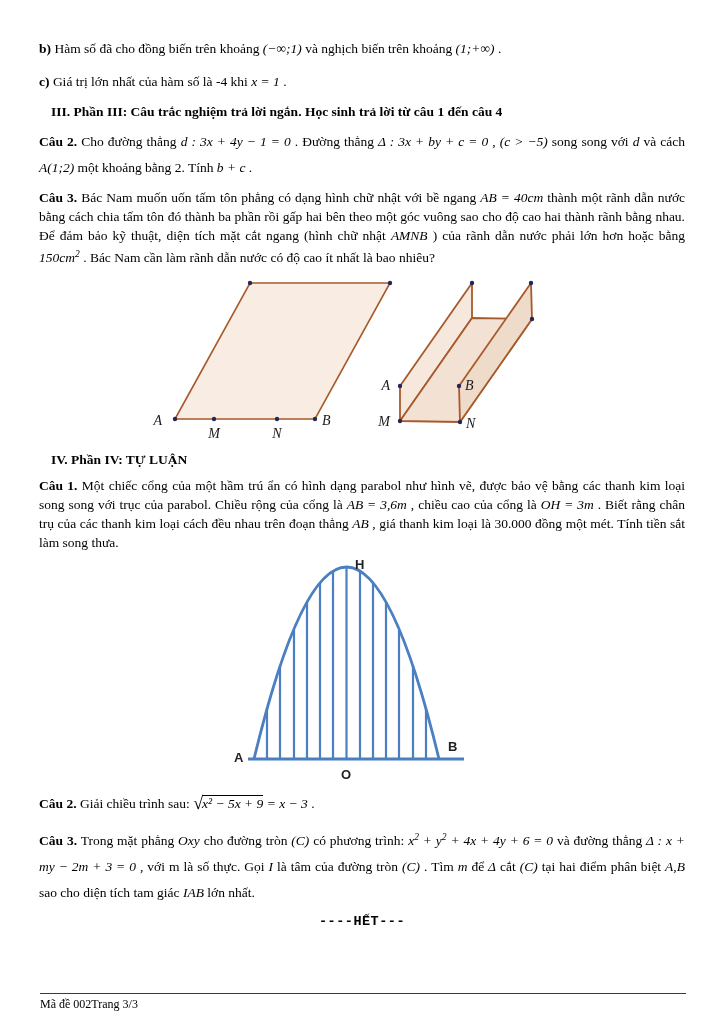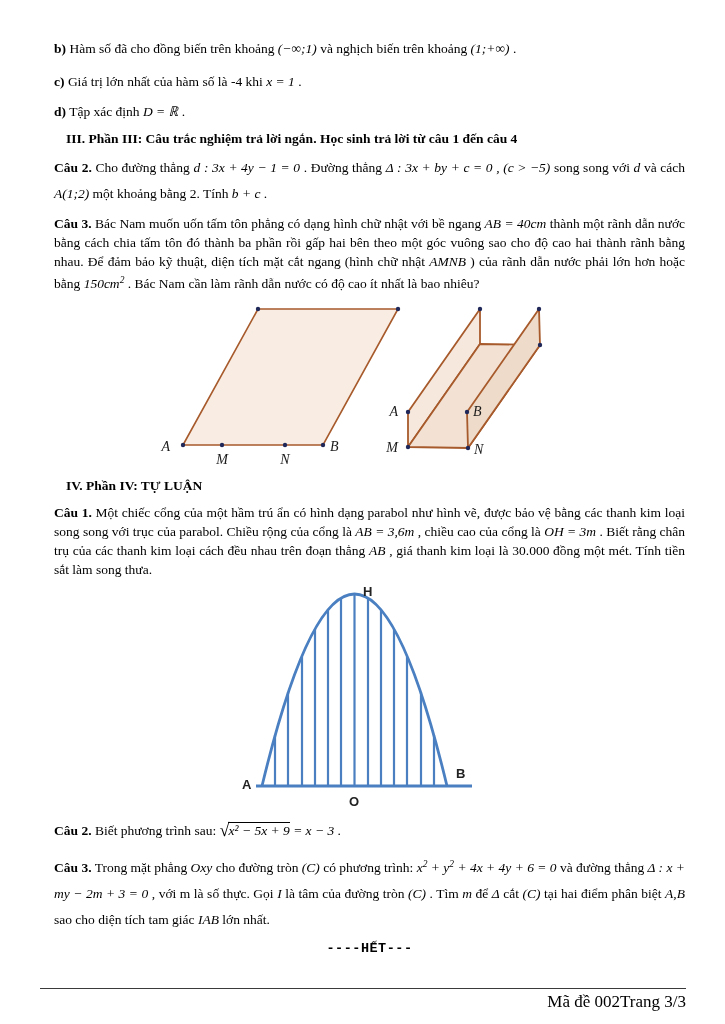"b) Hàm số đã cho" .content { padding: 36px 40px 0 54px -> 36px 40px 0 39px }
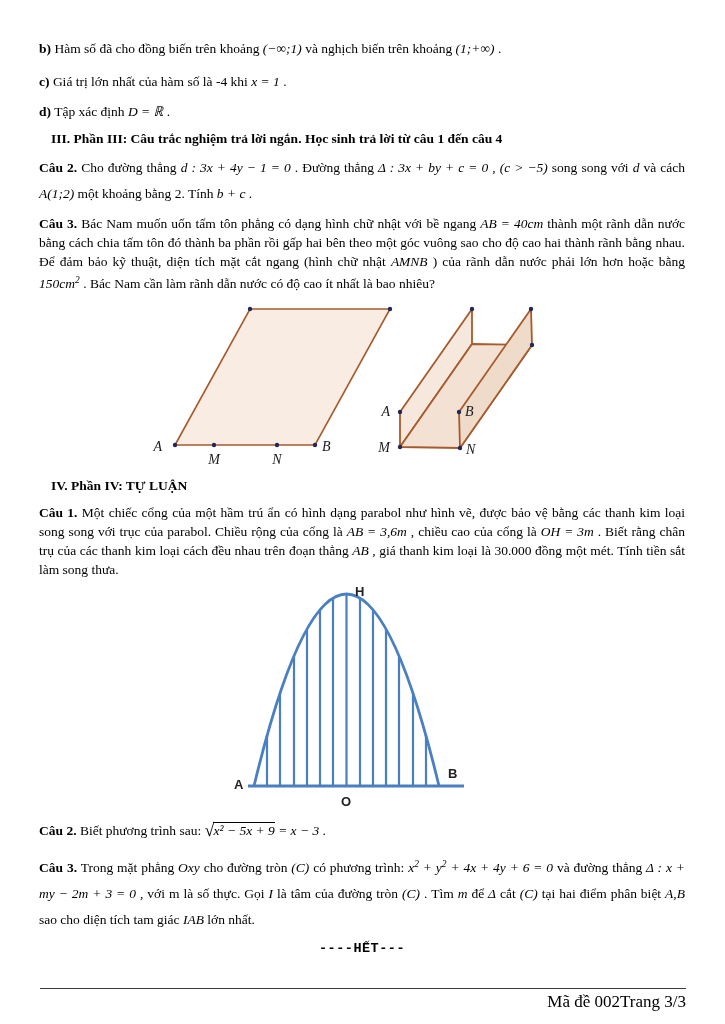"d) Tập xác định D" p.line { html: <p><span>d)</span><span> Tập xác định </span><span>D = ℝ</span><span> .</span></p> -> none }
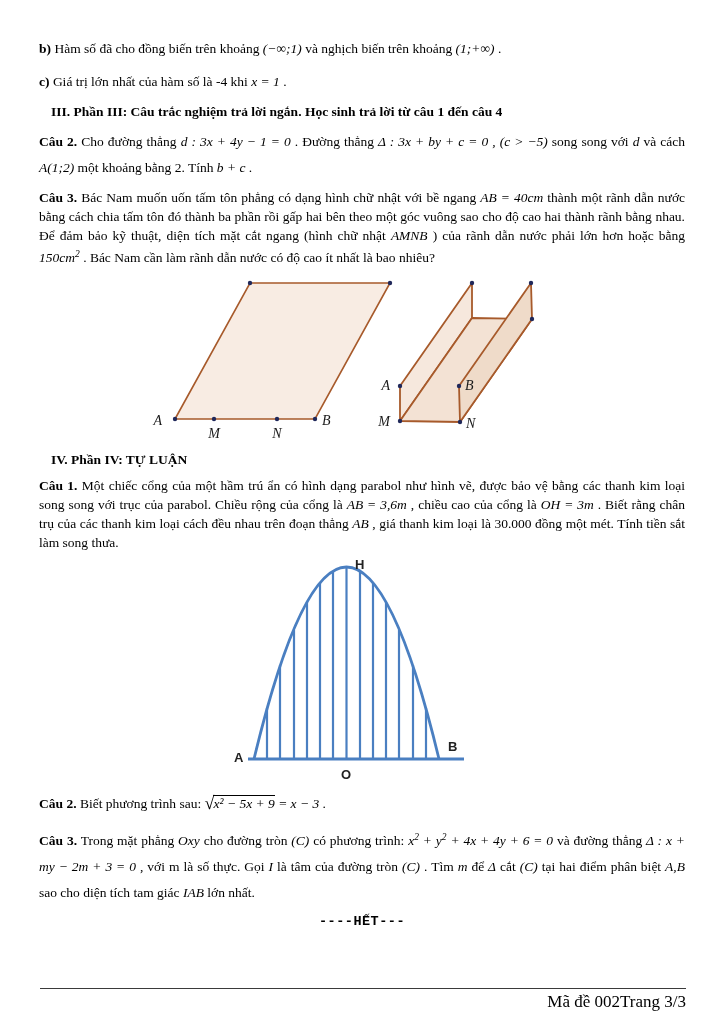"Biết phương trình sau:" span.seg-n { text: Biết phương -> Giải chiều }
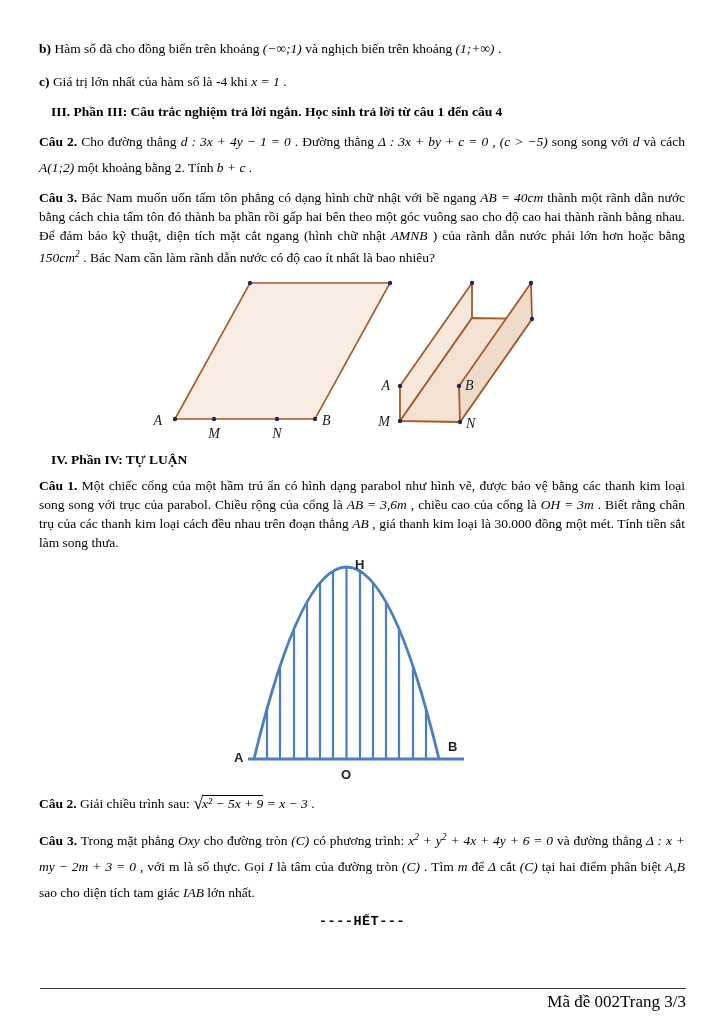"Mã đề 002" .footer { font-size: 17px -> 12px; justify-content: flex-end -> flex-start }
